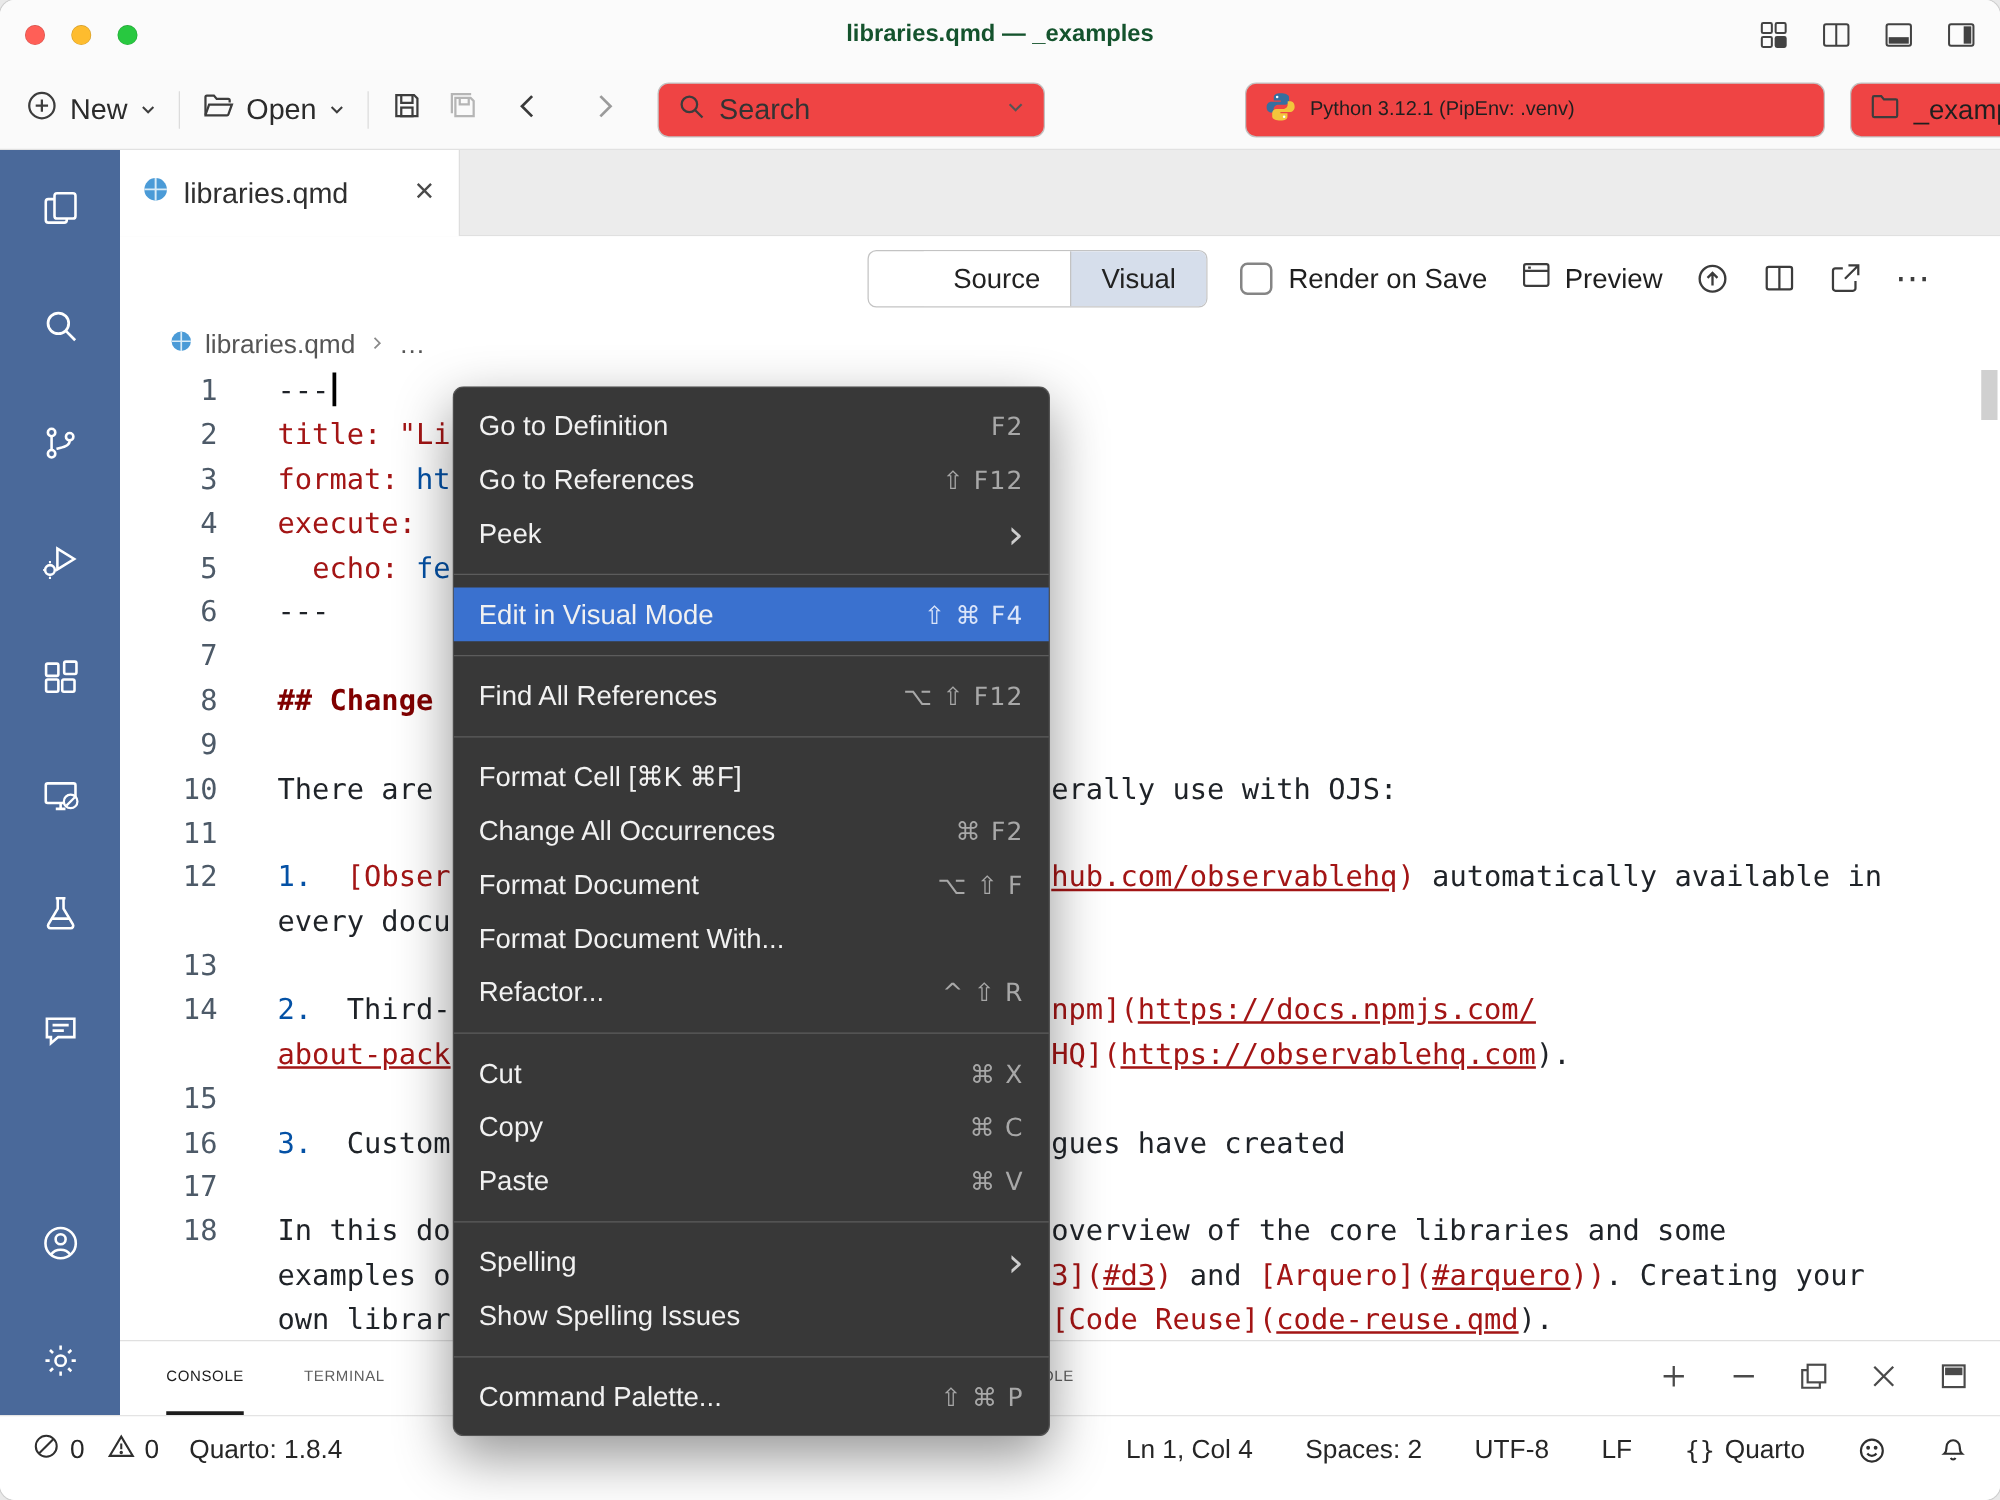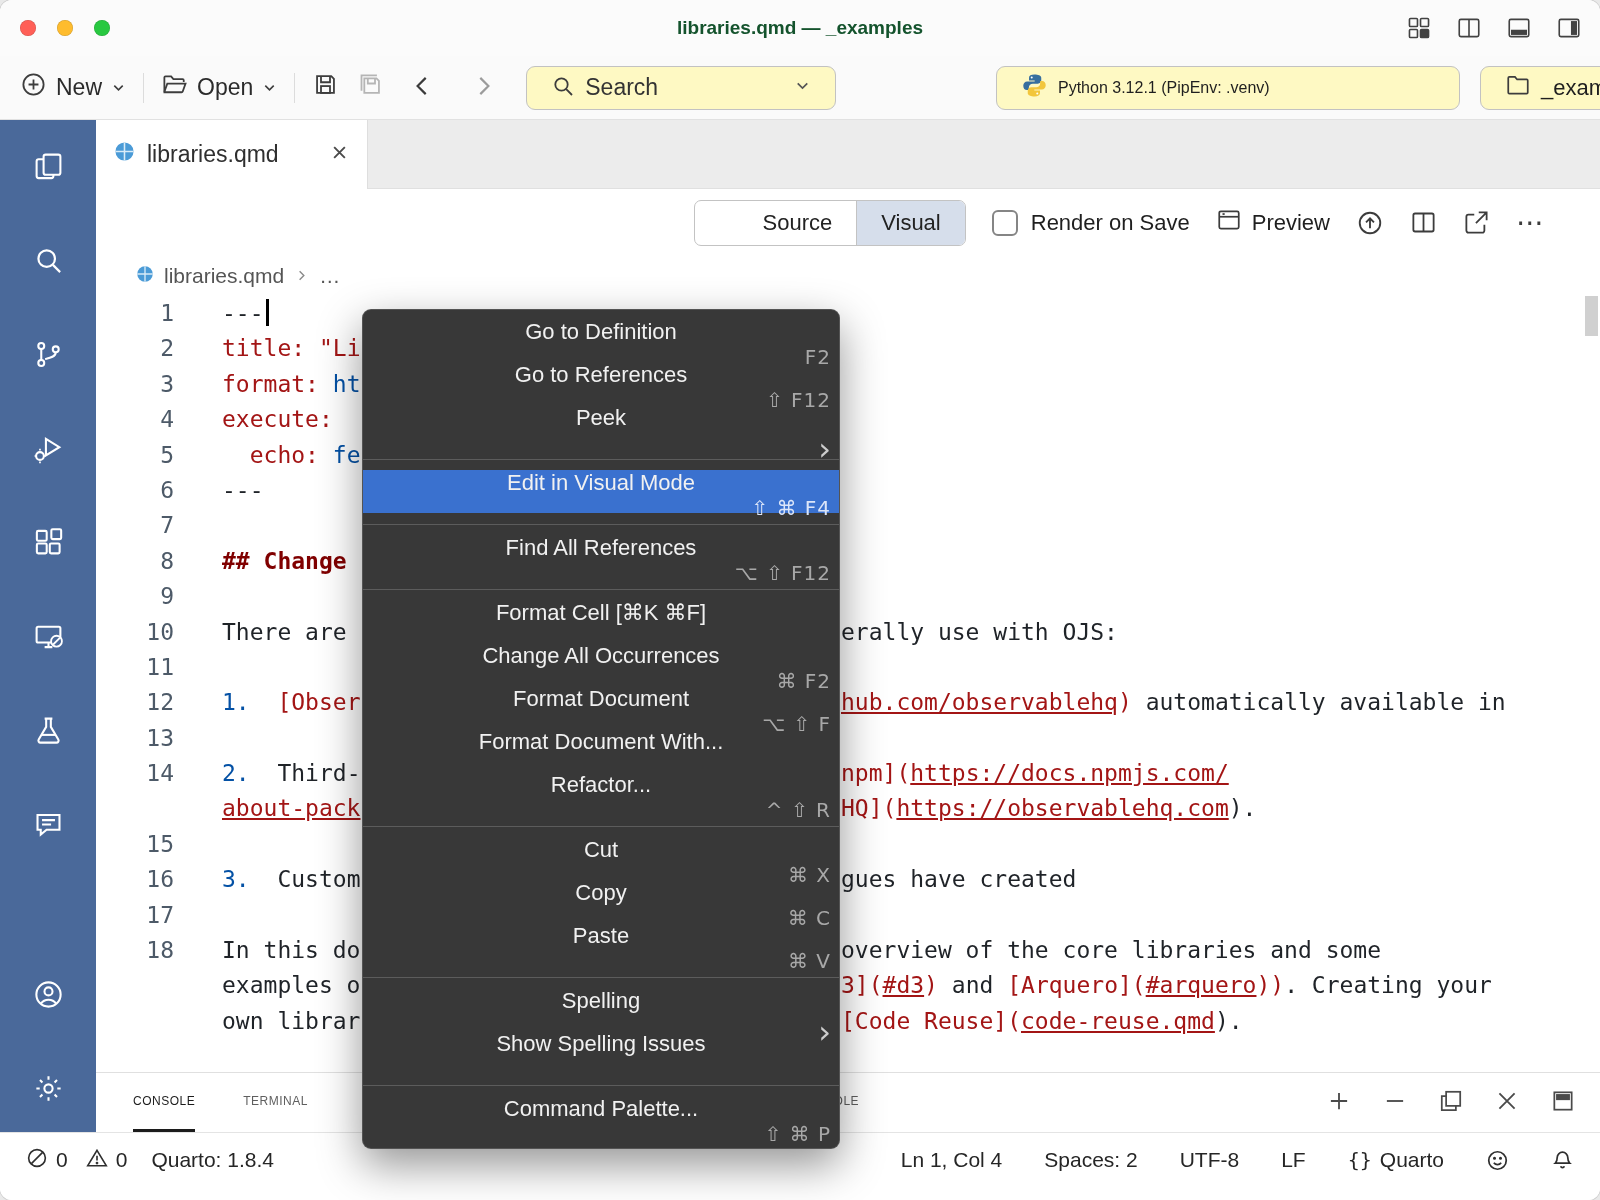"Search" .selectbox { background: #fef9c3 -> #ef4444; padding: 0 24px -> 0 14px }
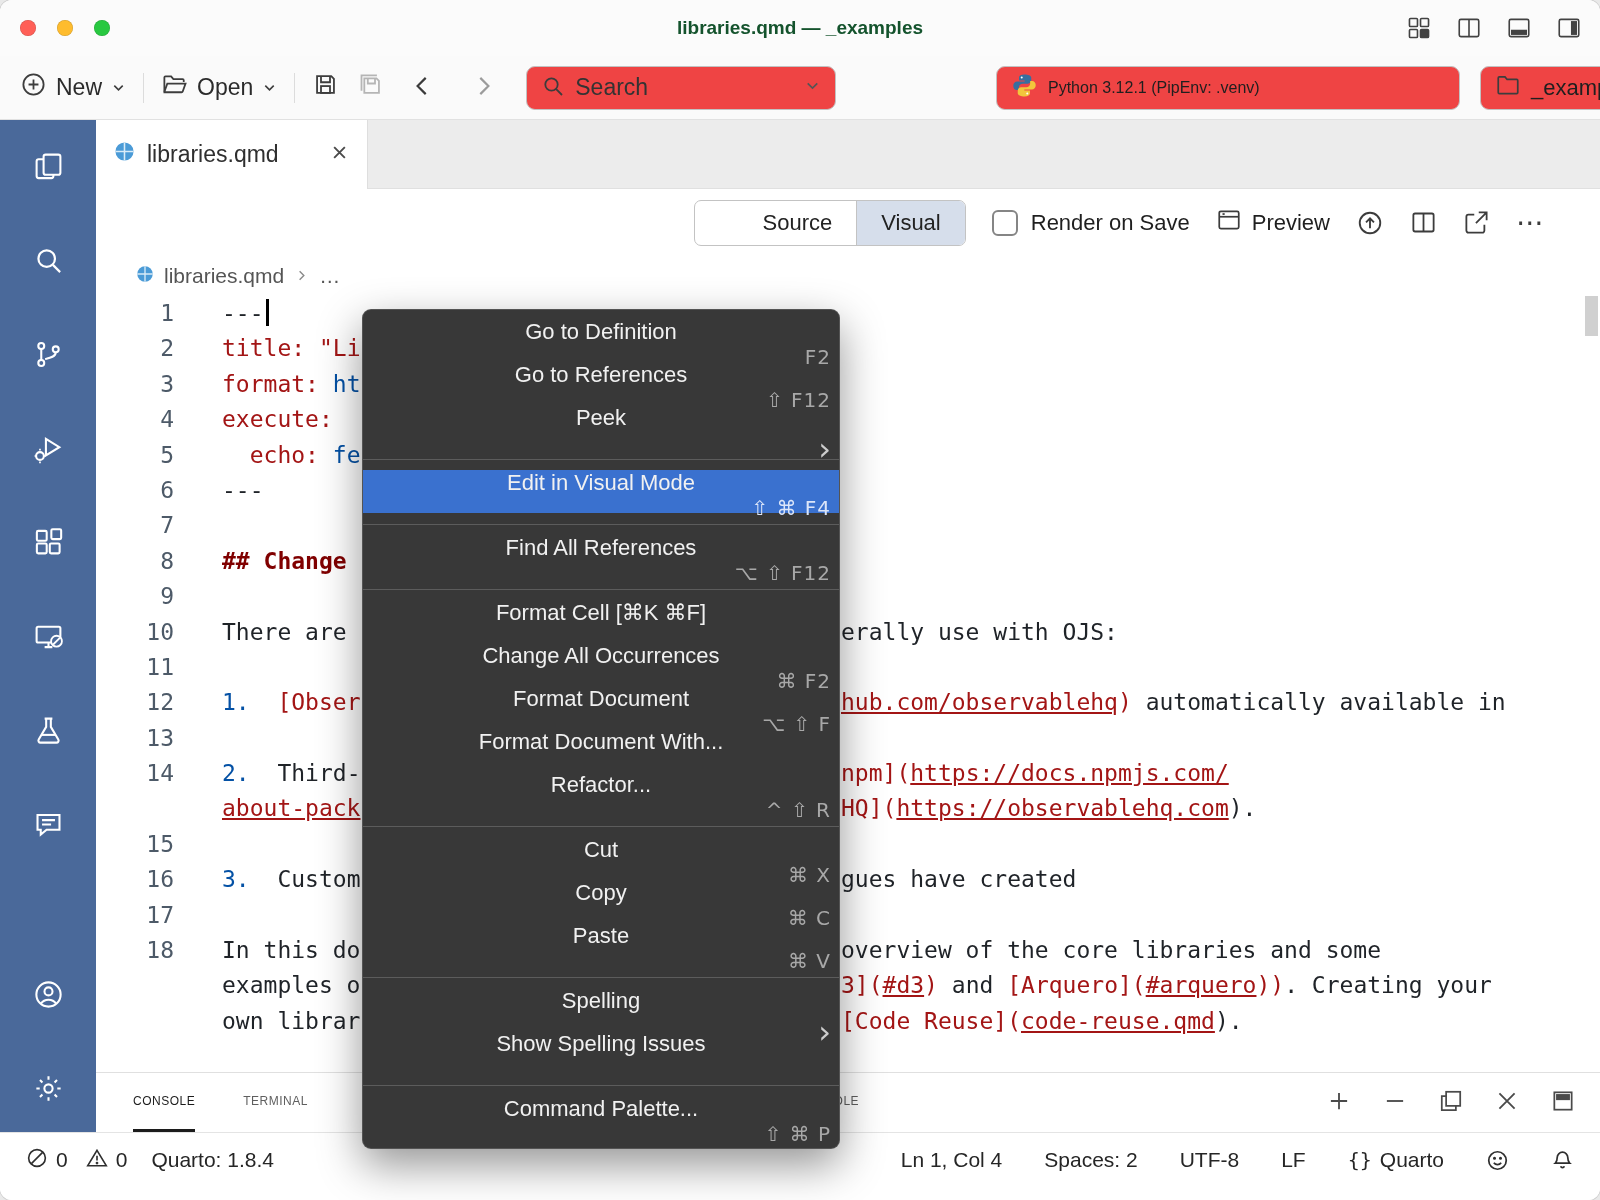"Go to Definition" .menu-item { flex-direction: column -> none; padding: 0 8px -> 0 20px }
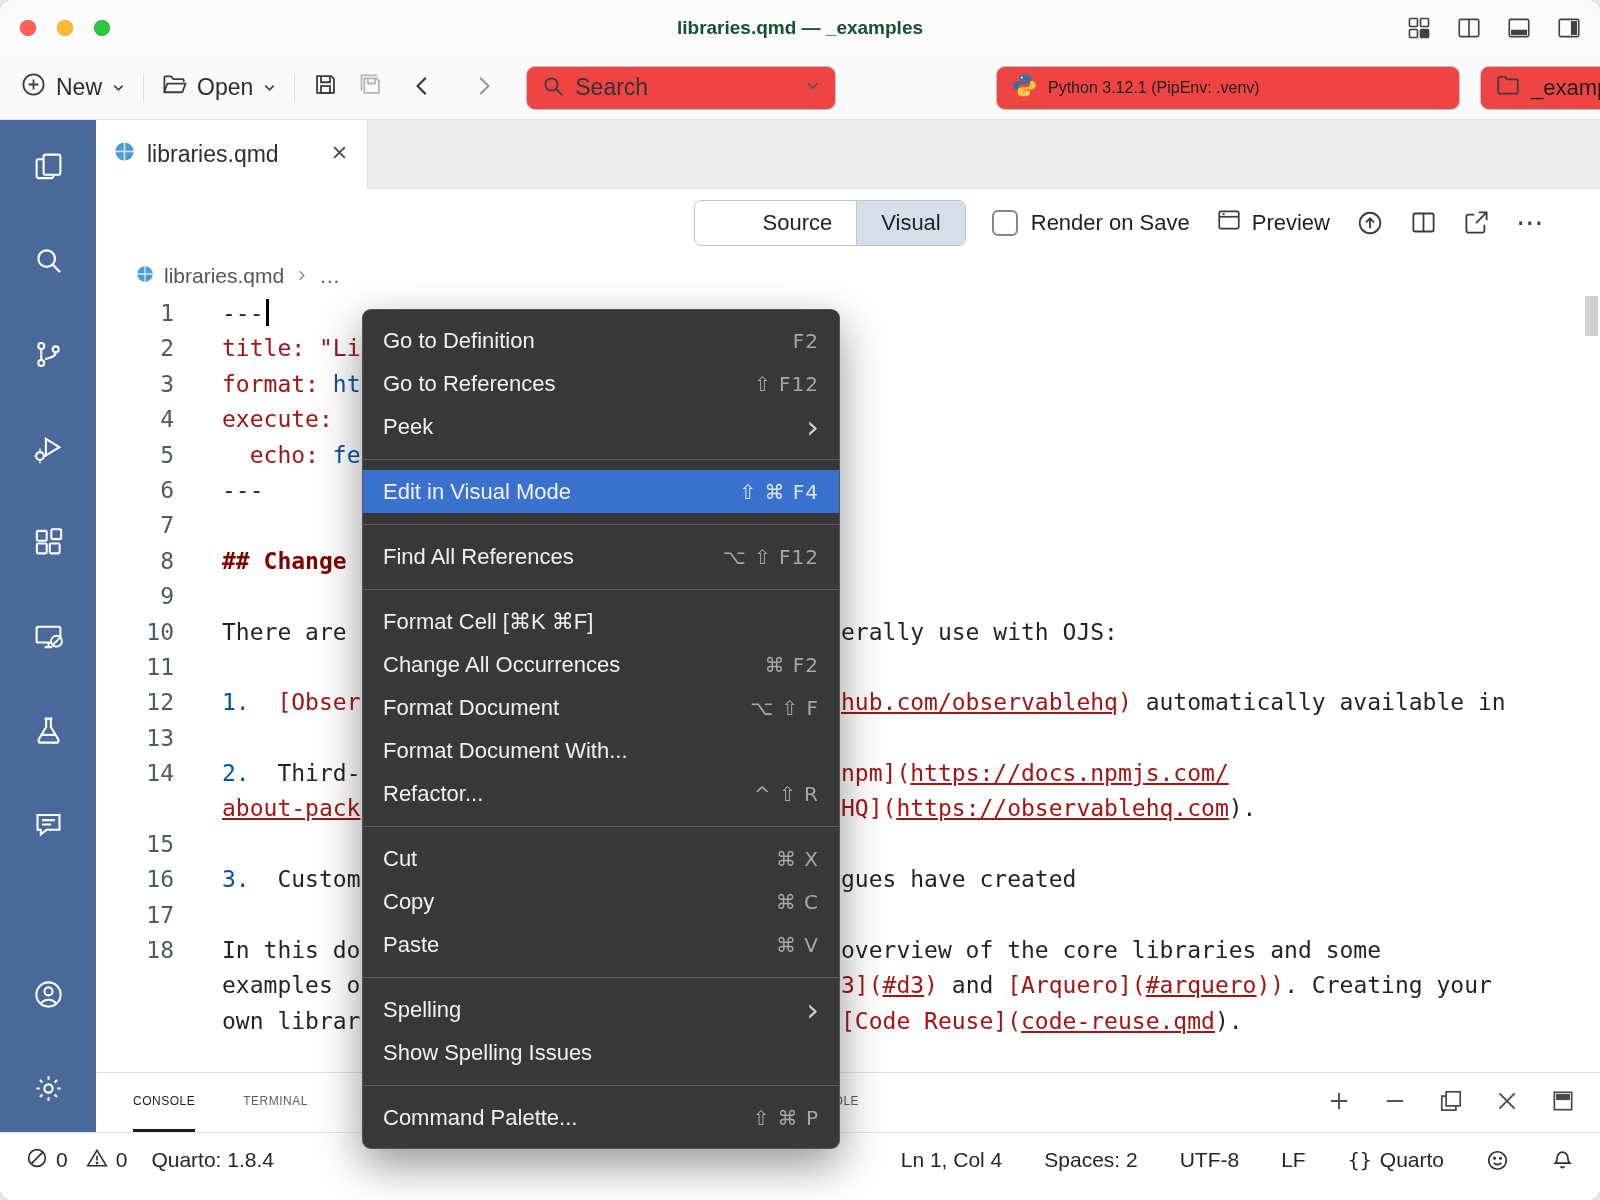"every docu" div.code-row { html: none -> <div><span></span><span><span>every docu</span></span></div> }
